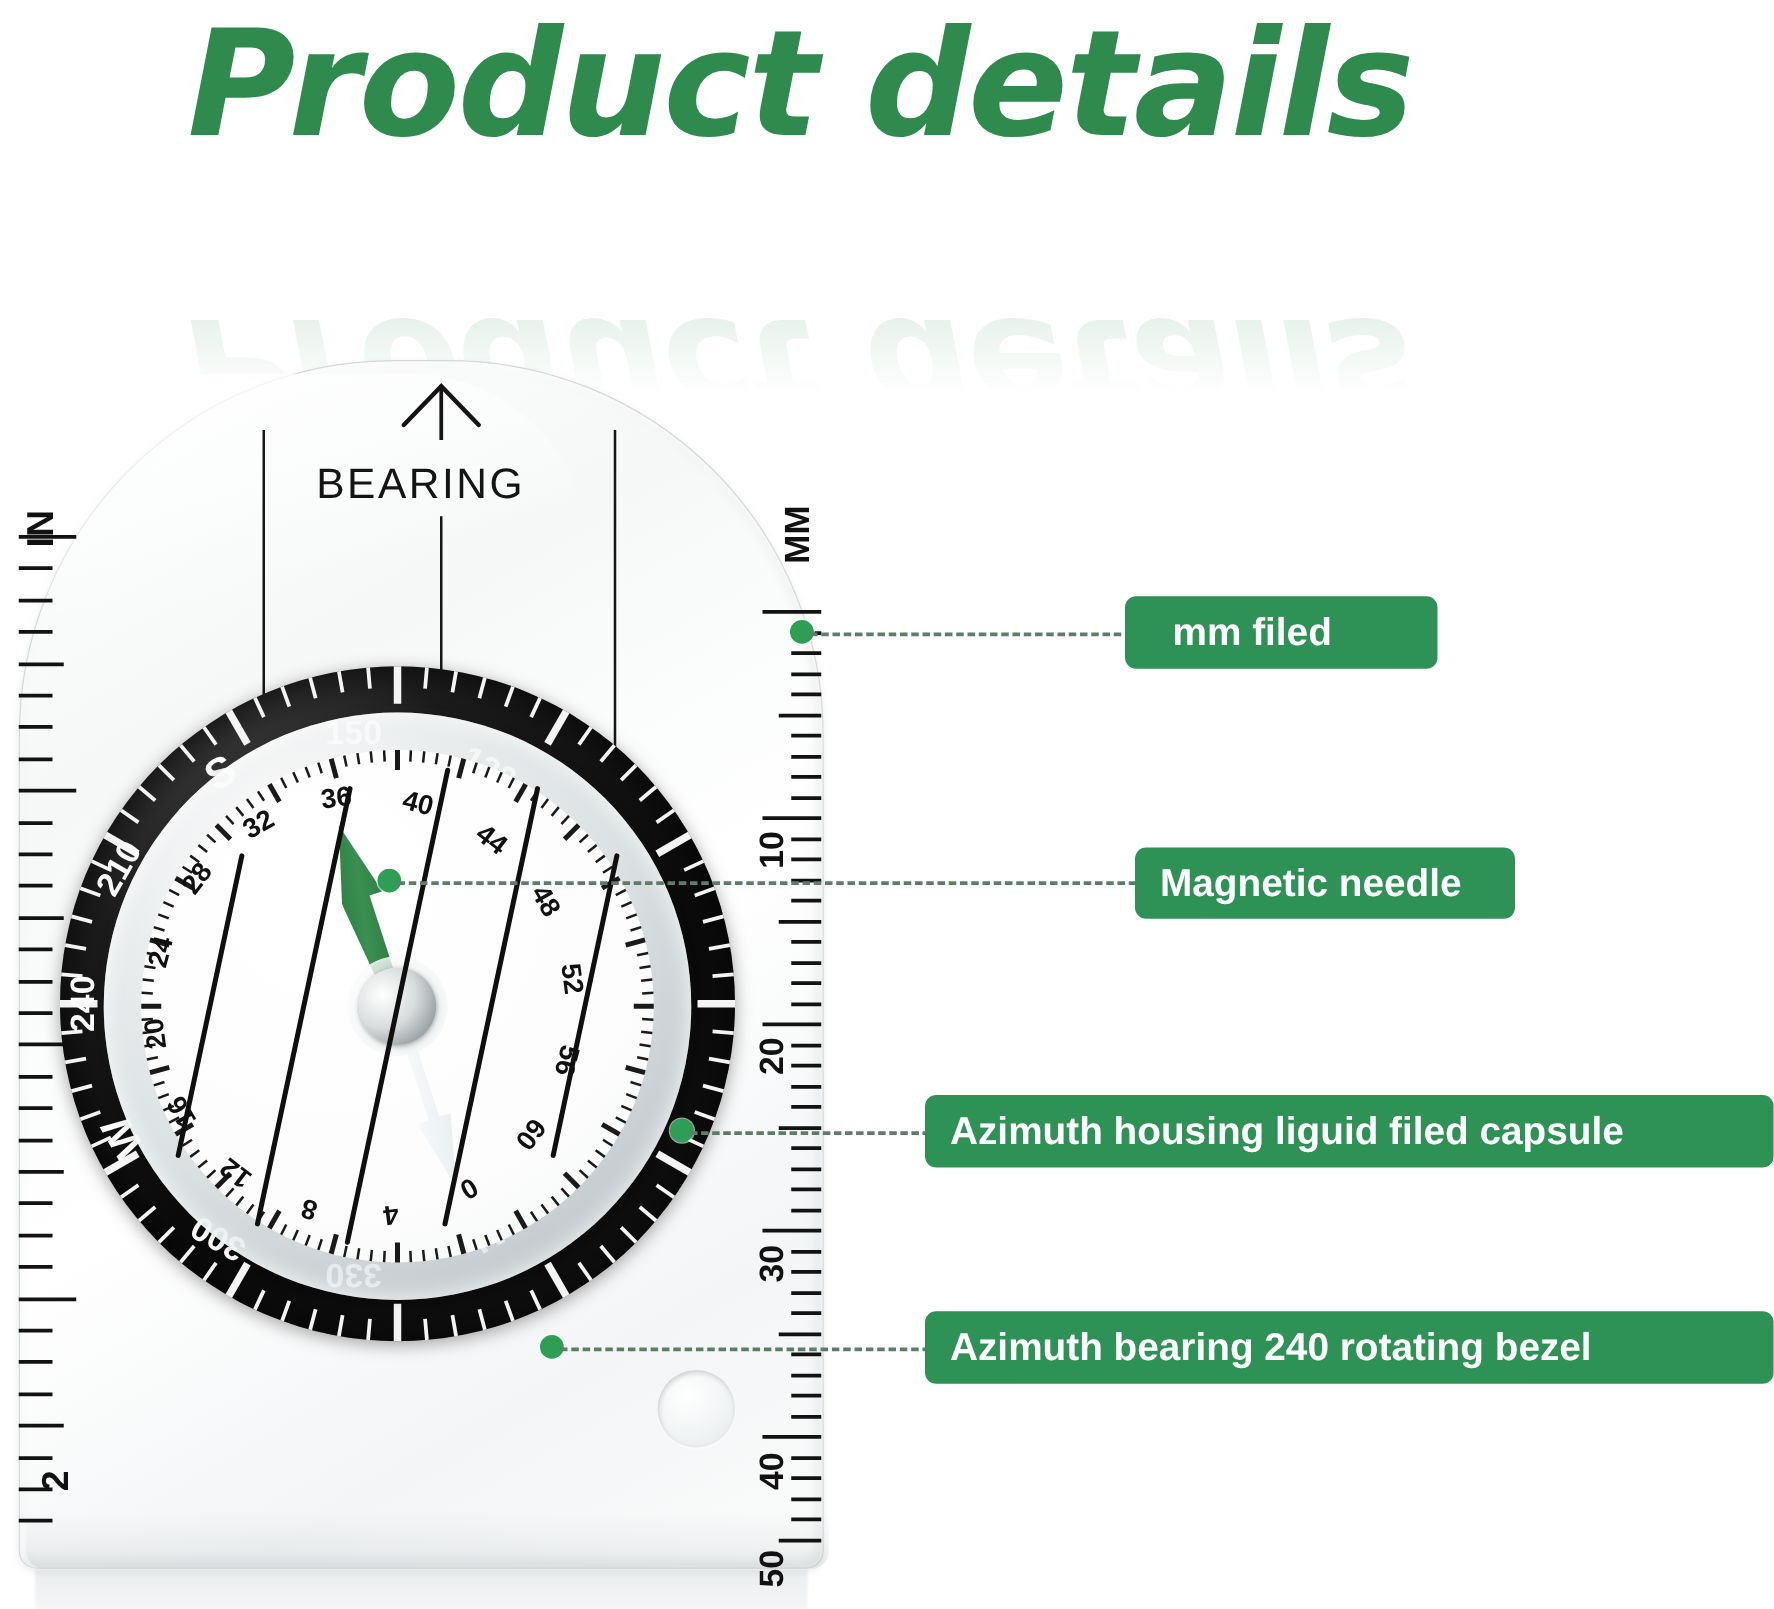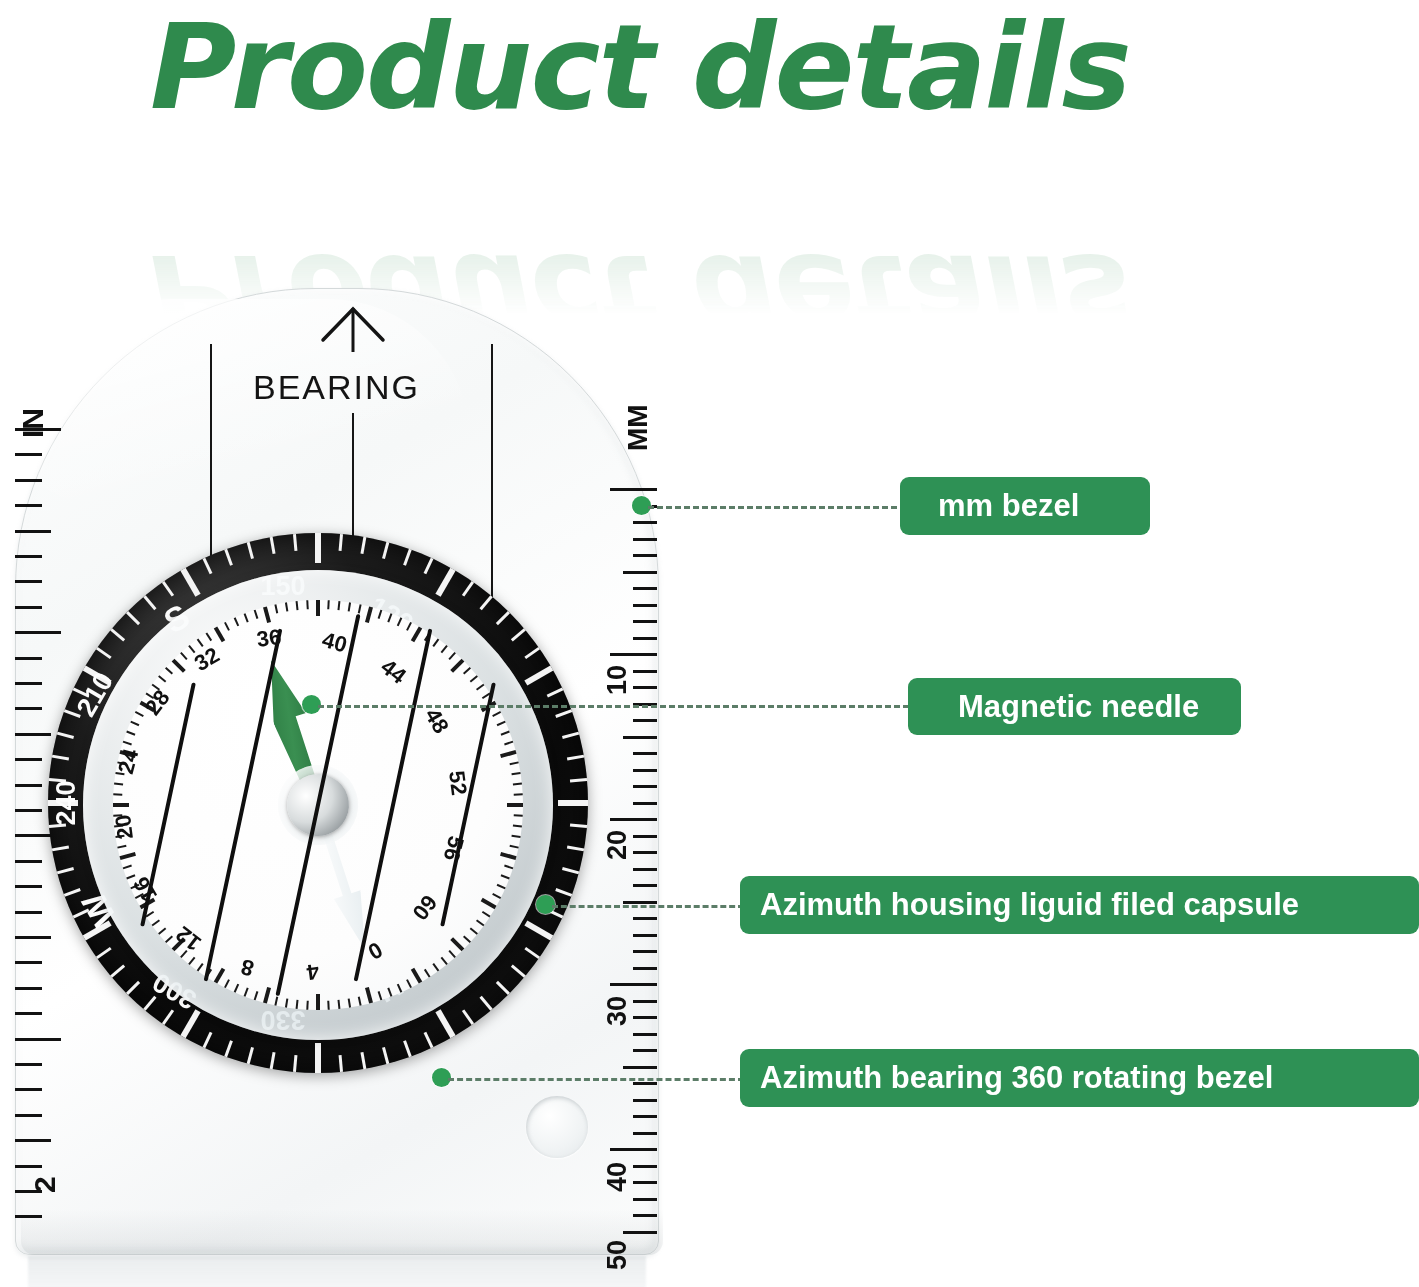"mm bezel" div.callout-box { text: bezel -> filed }
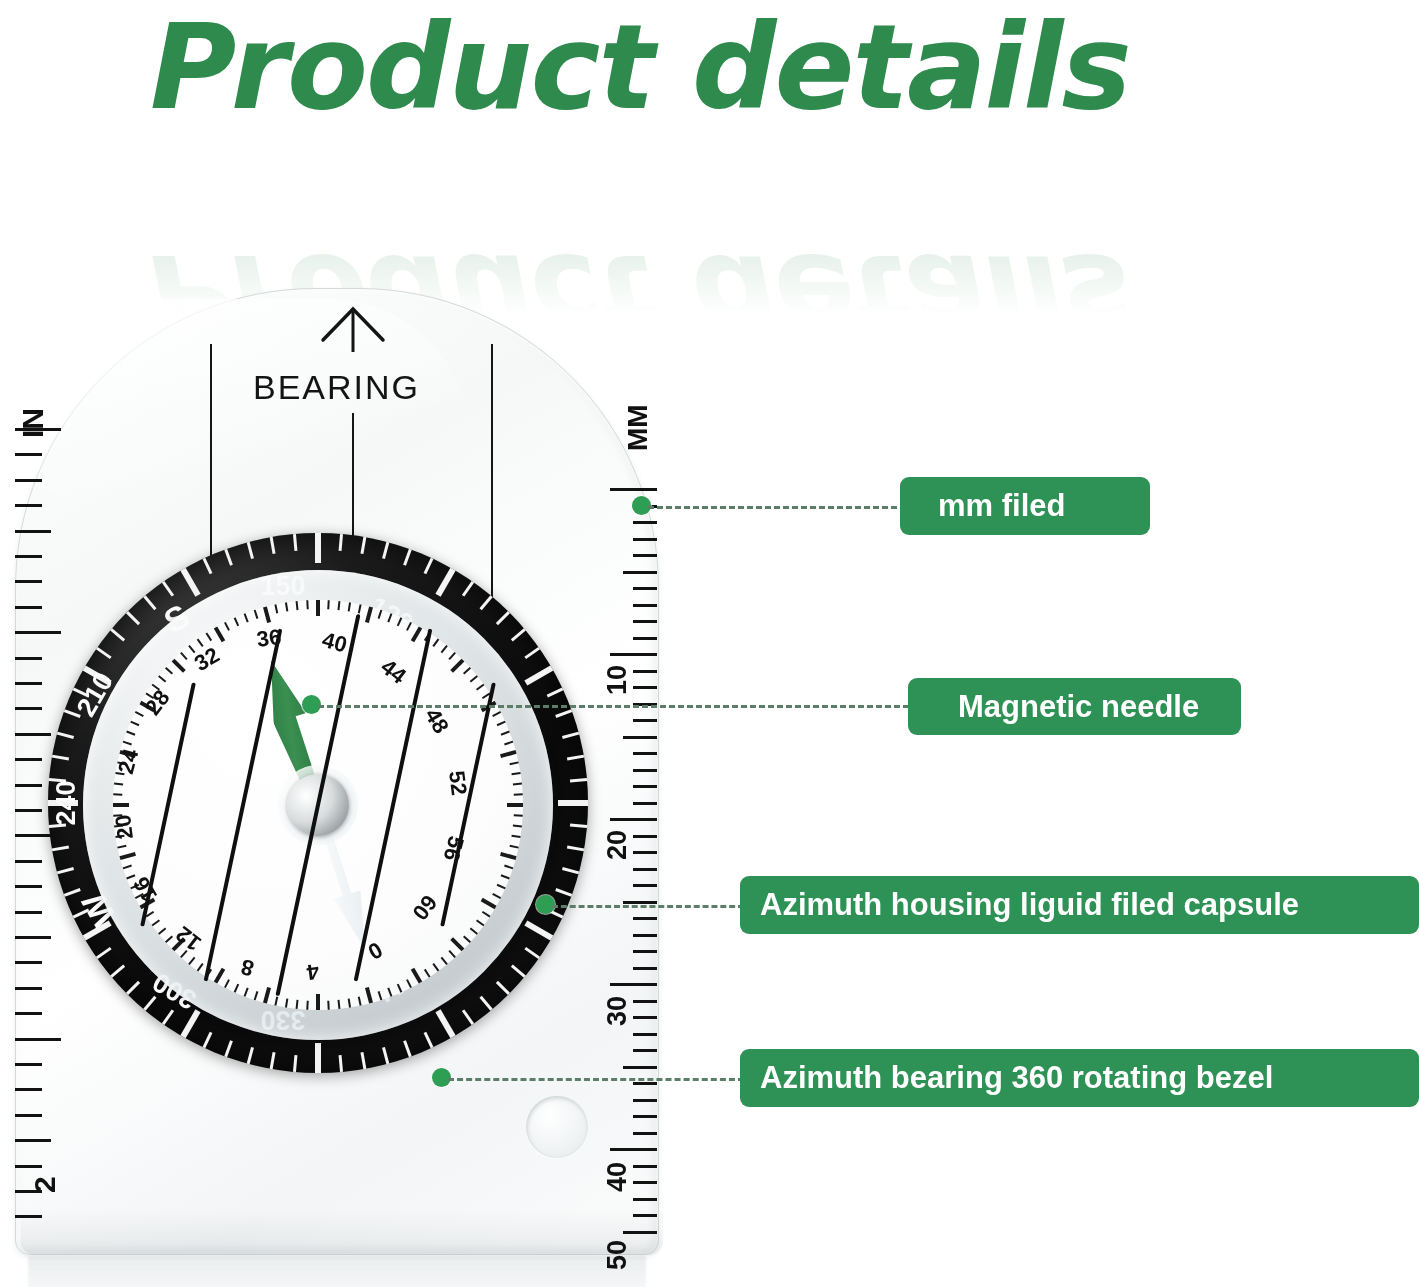"Magnetic needle" div.callout-box { padding-left: 50px -> 20px; width: 333px -> 304px }
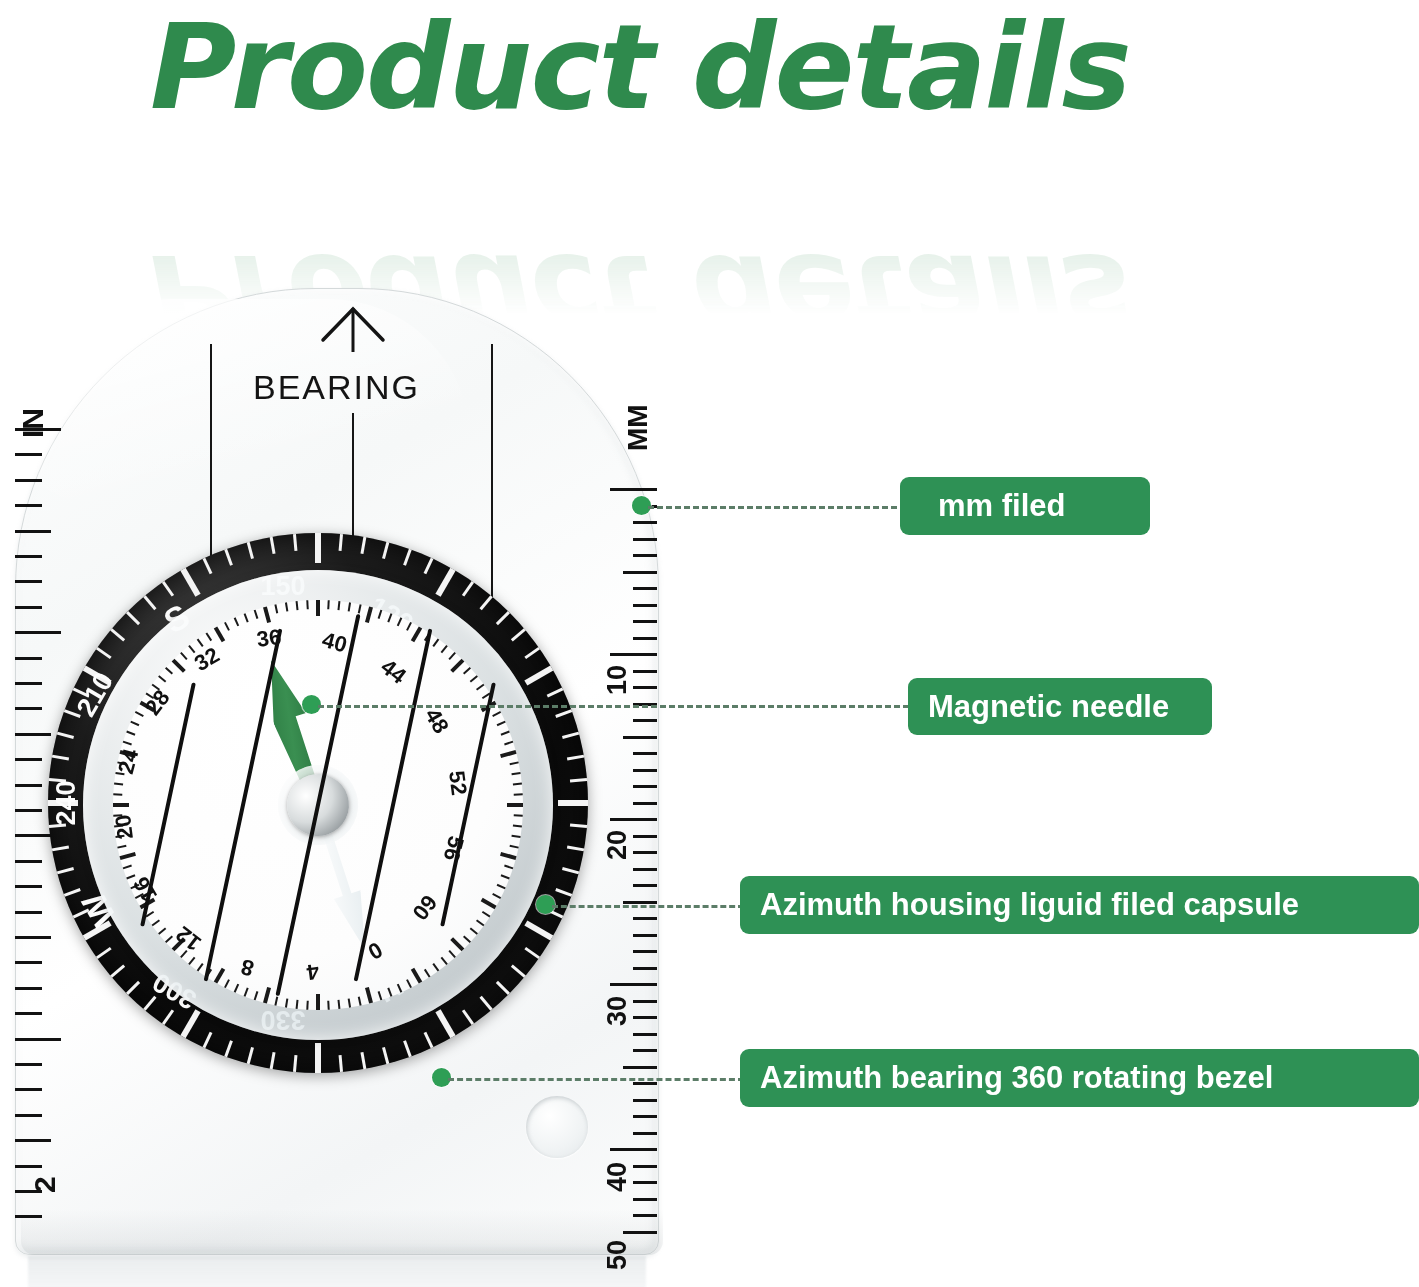"Azimuth bearing 360 rotating bezel" div.callout-box { text: 360 -> 240 }
